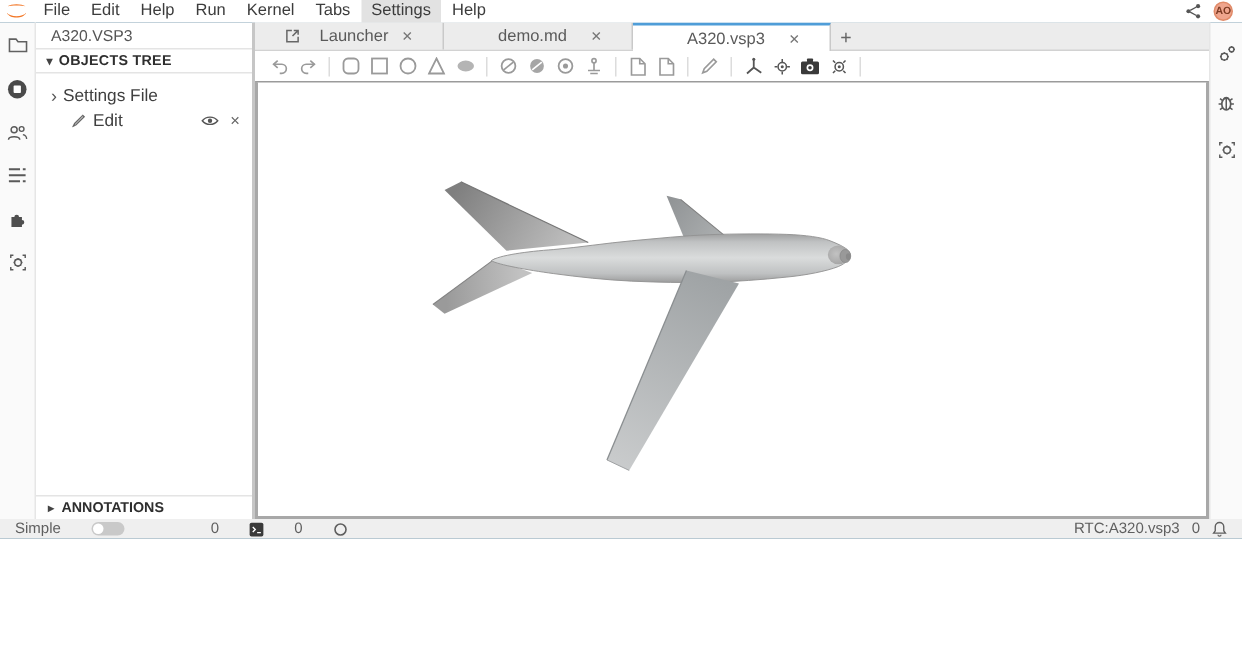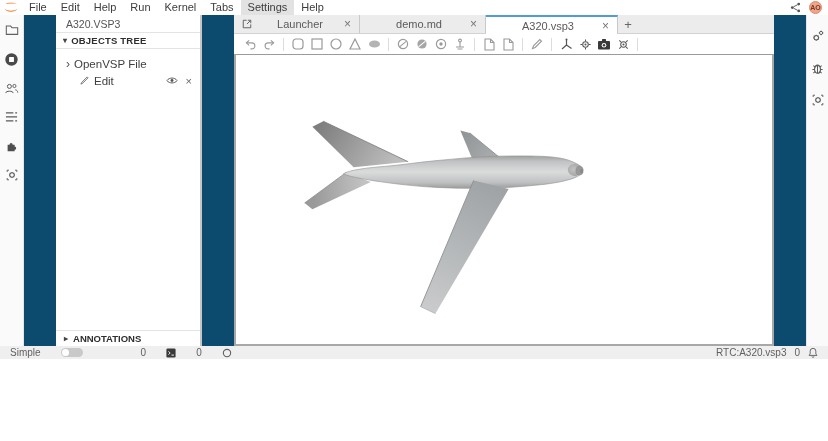"A320.VSP3" .workspace { gap: 32px -> none }
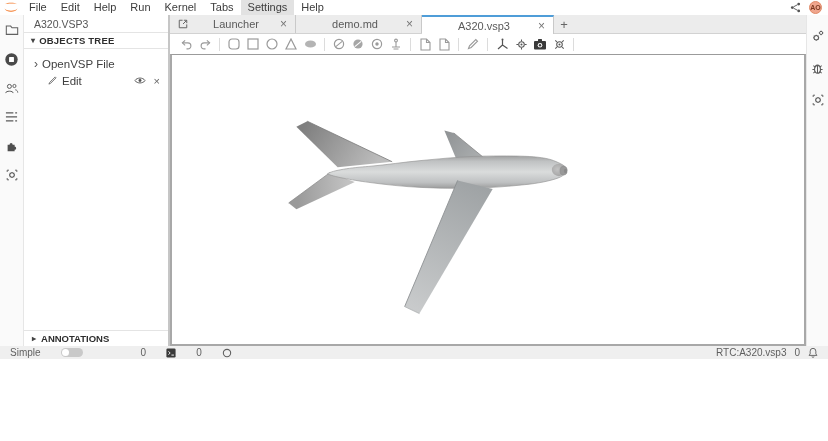"Launcher" .tab { padding: 0 8px -> 0 20px }
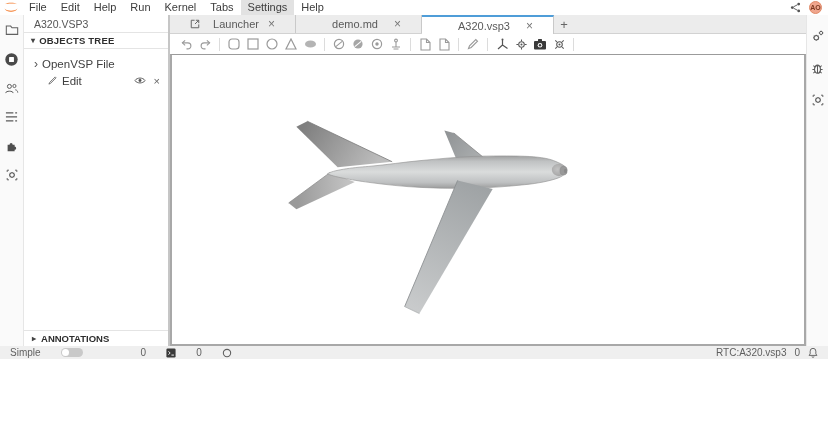"OpenVSP File" span { text: OpenVSP -> Settings }
